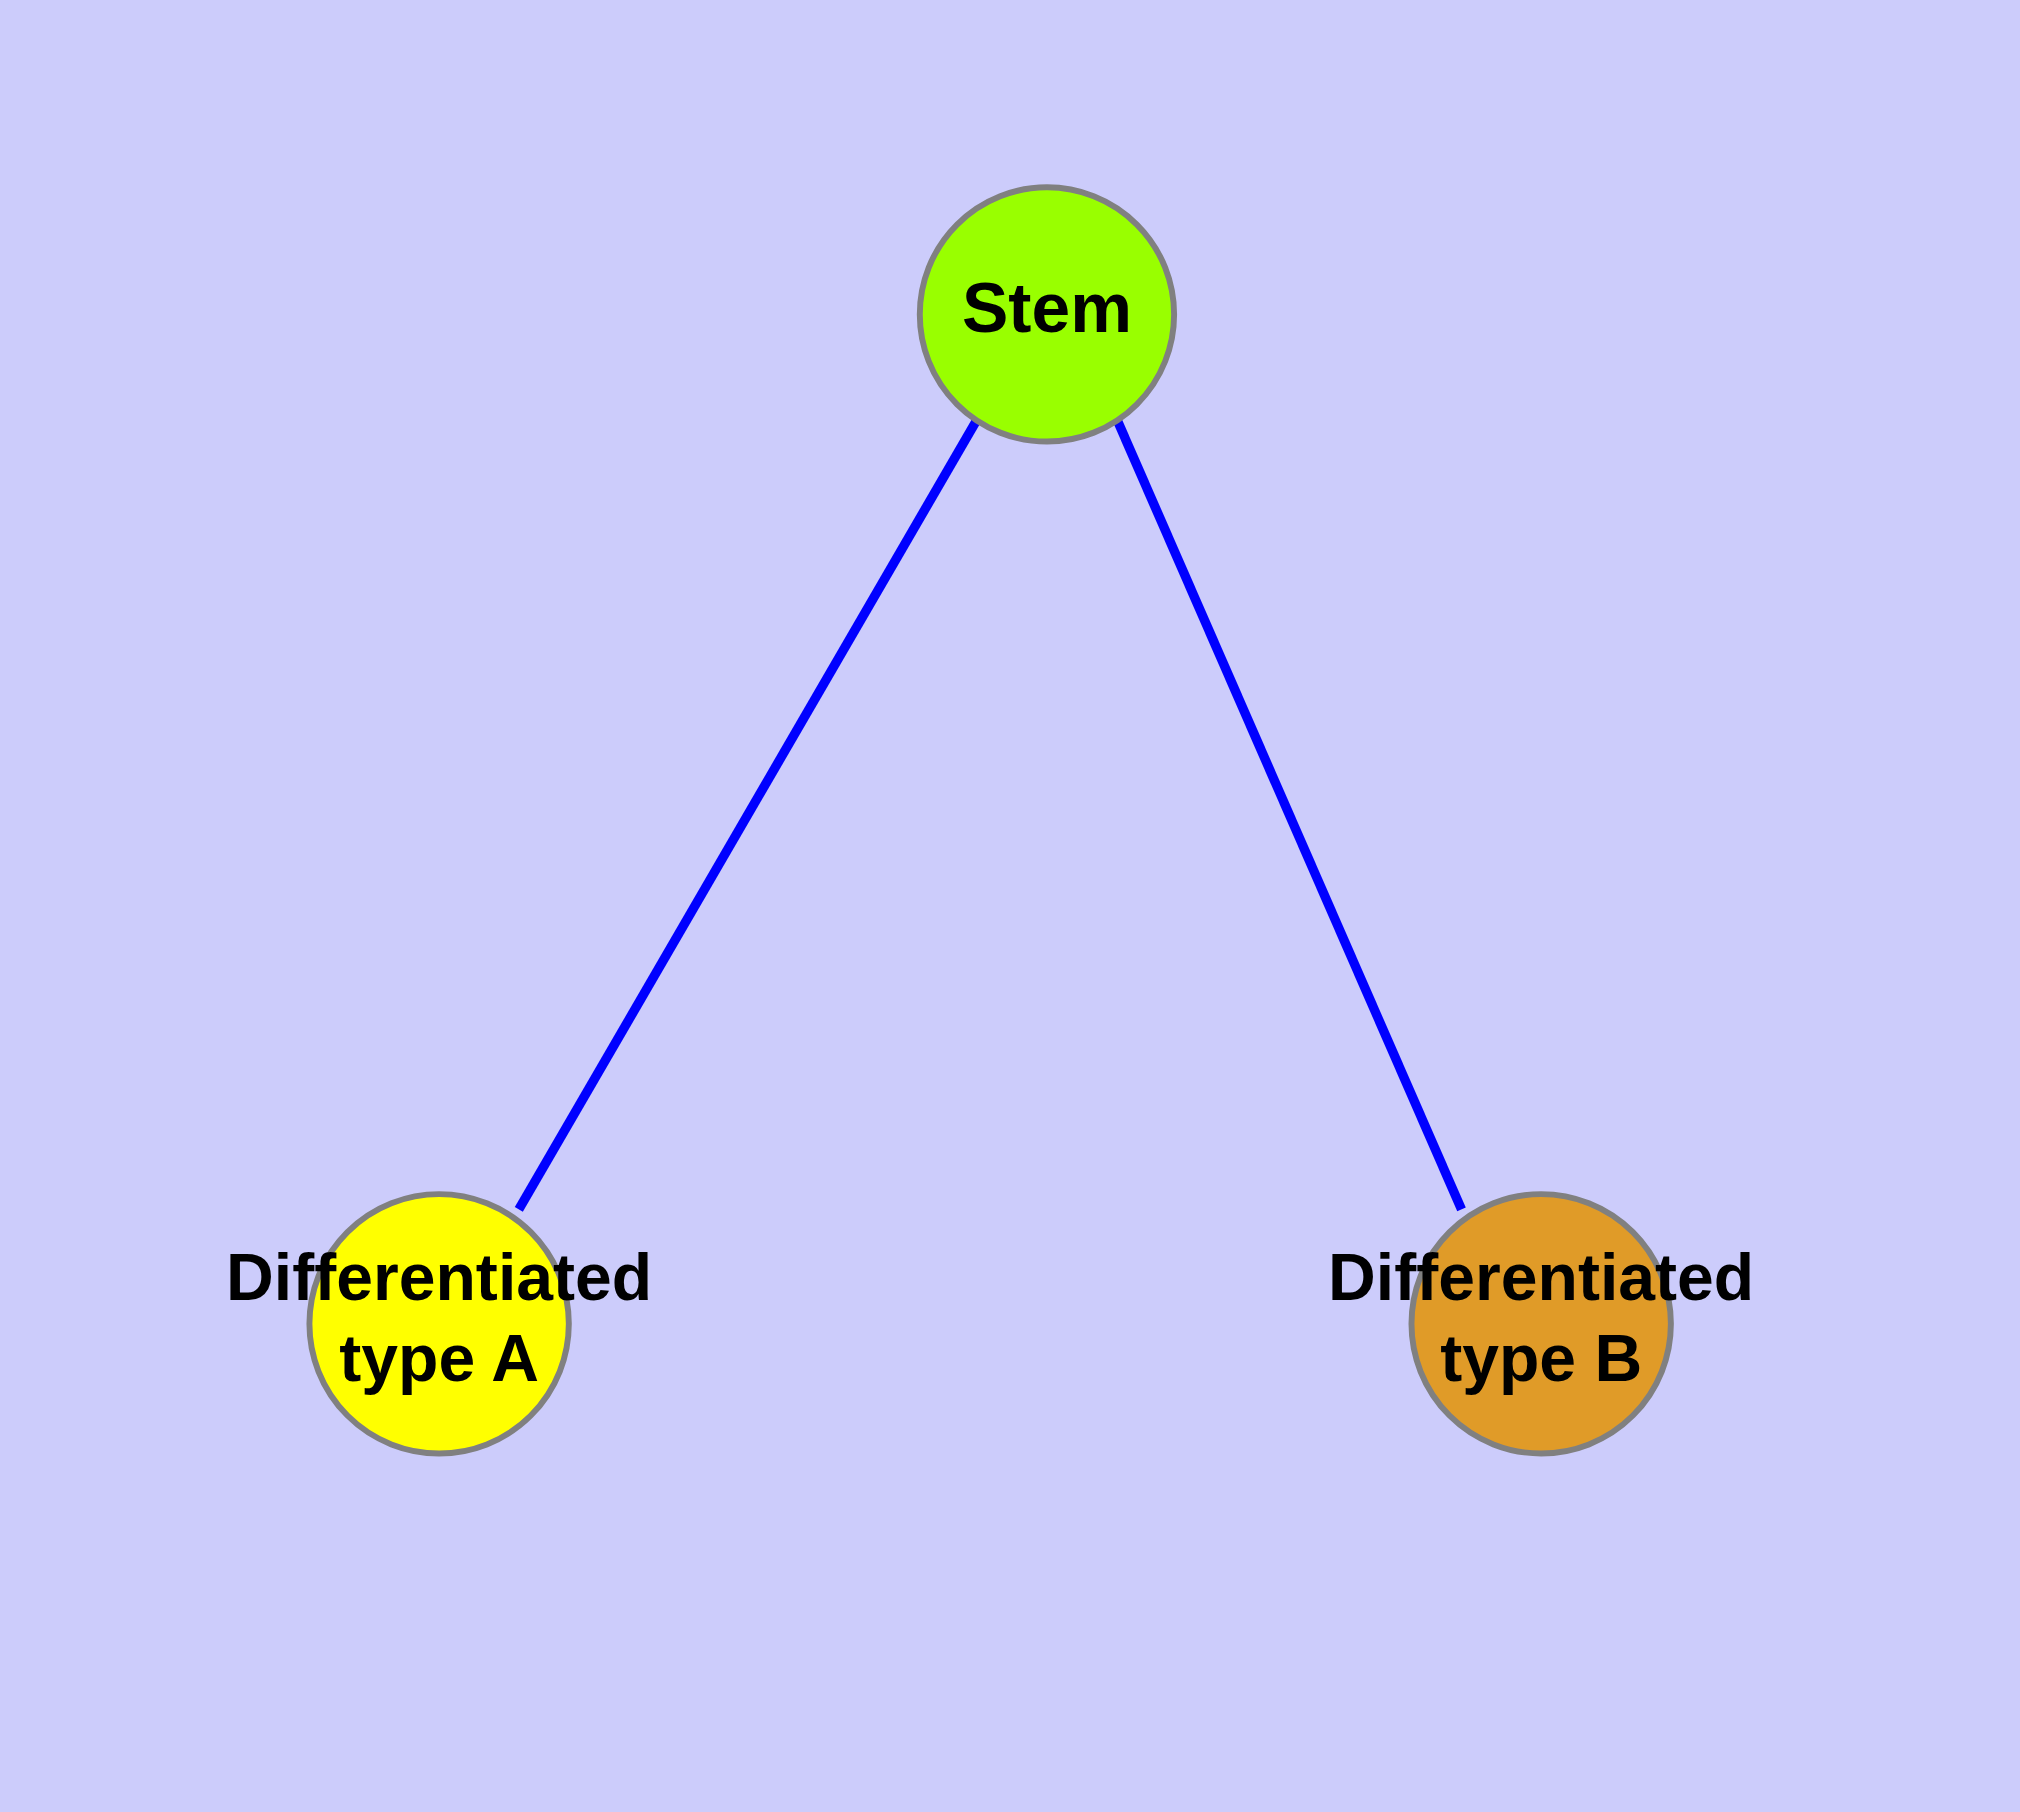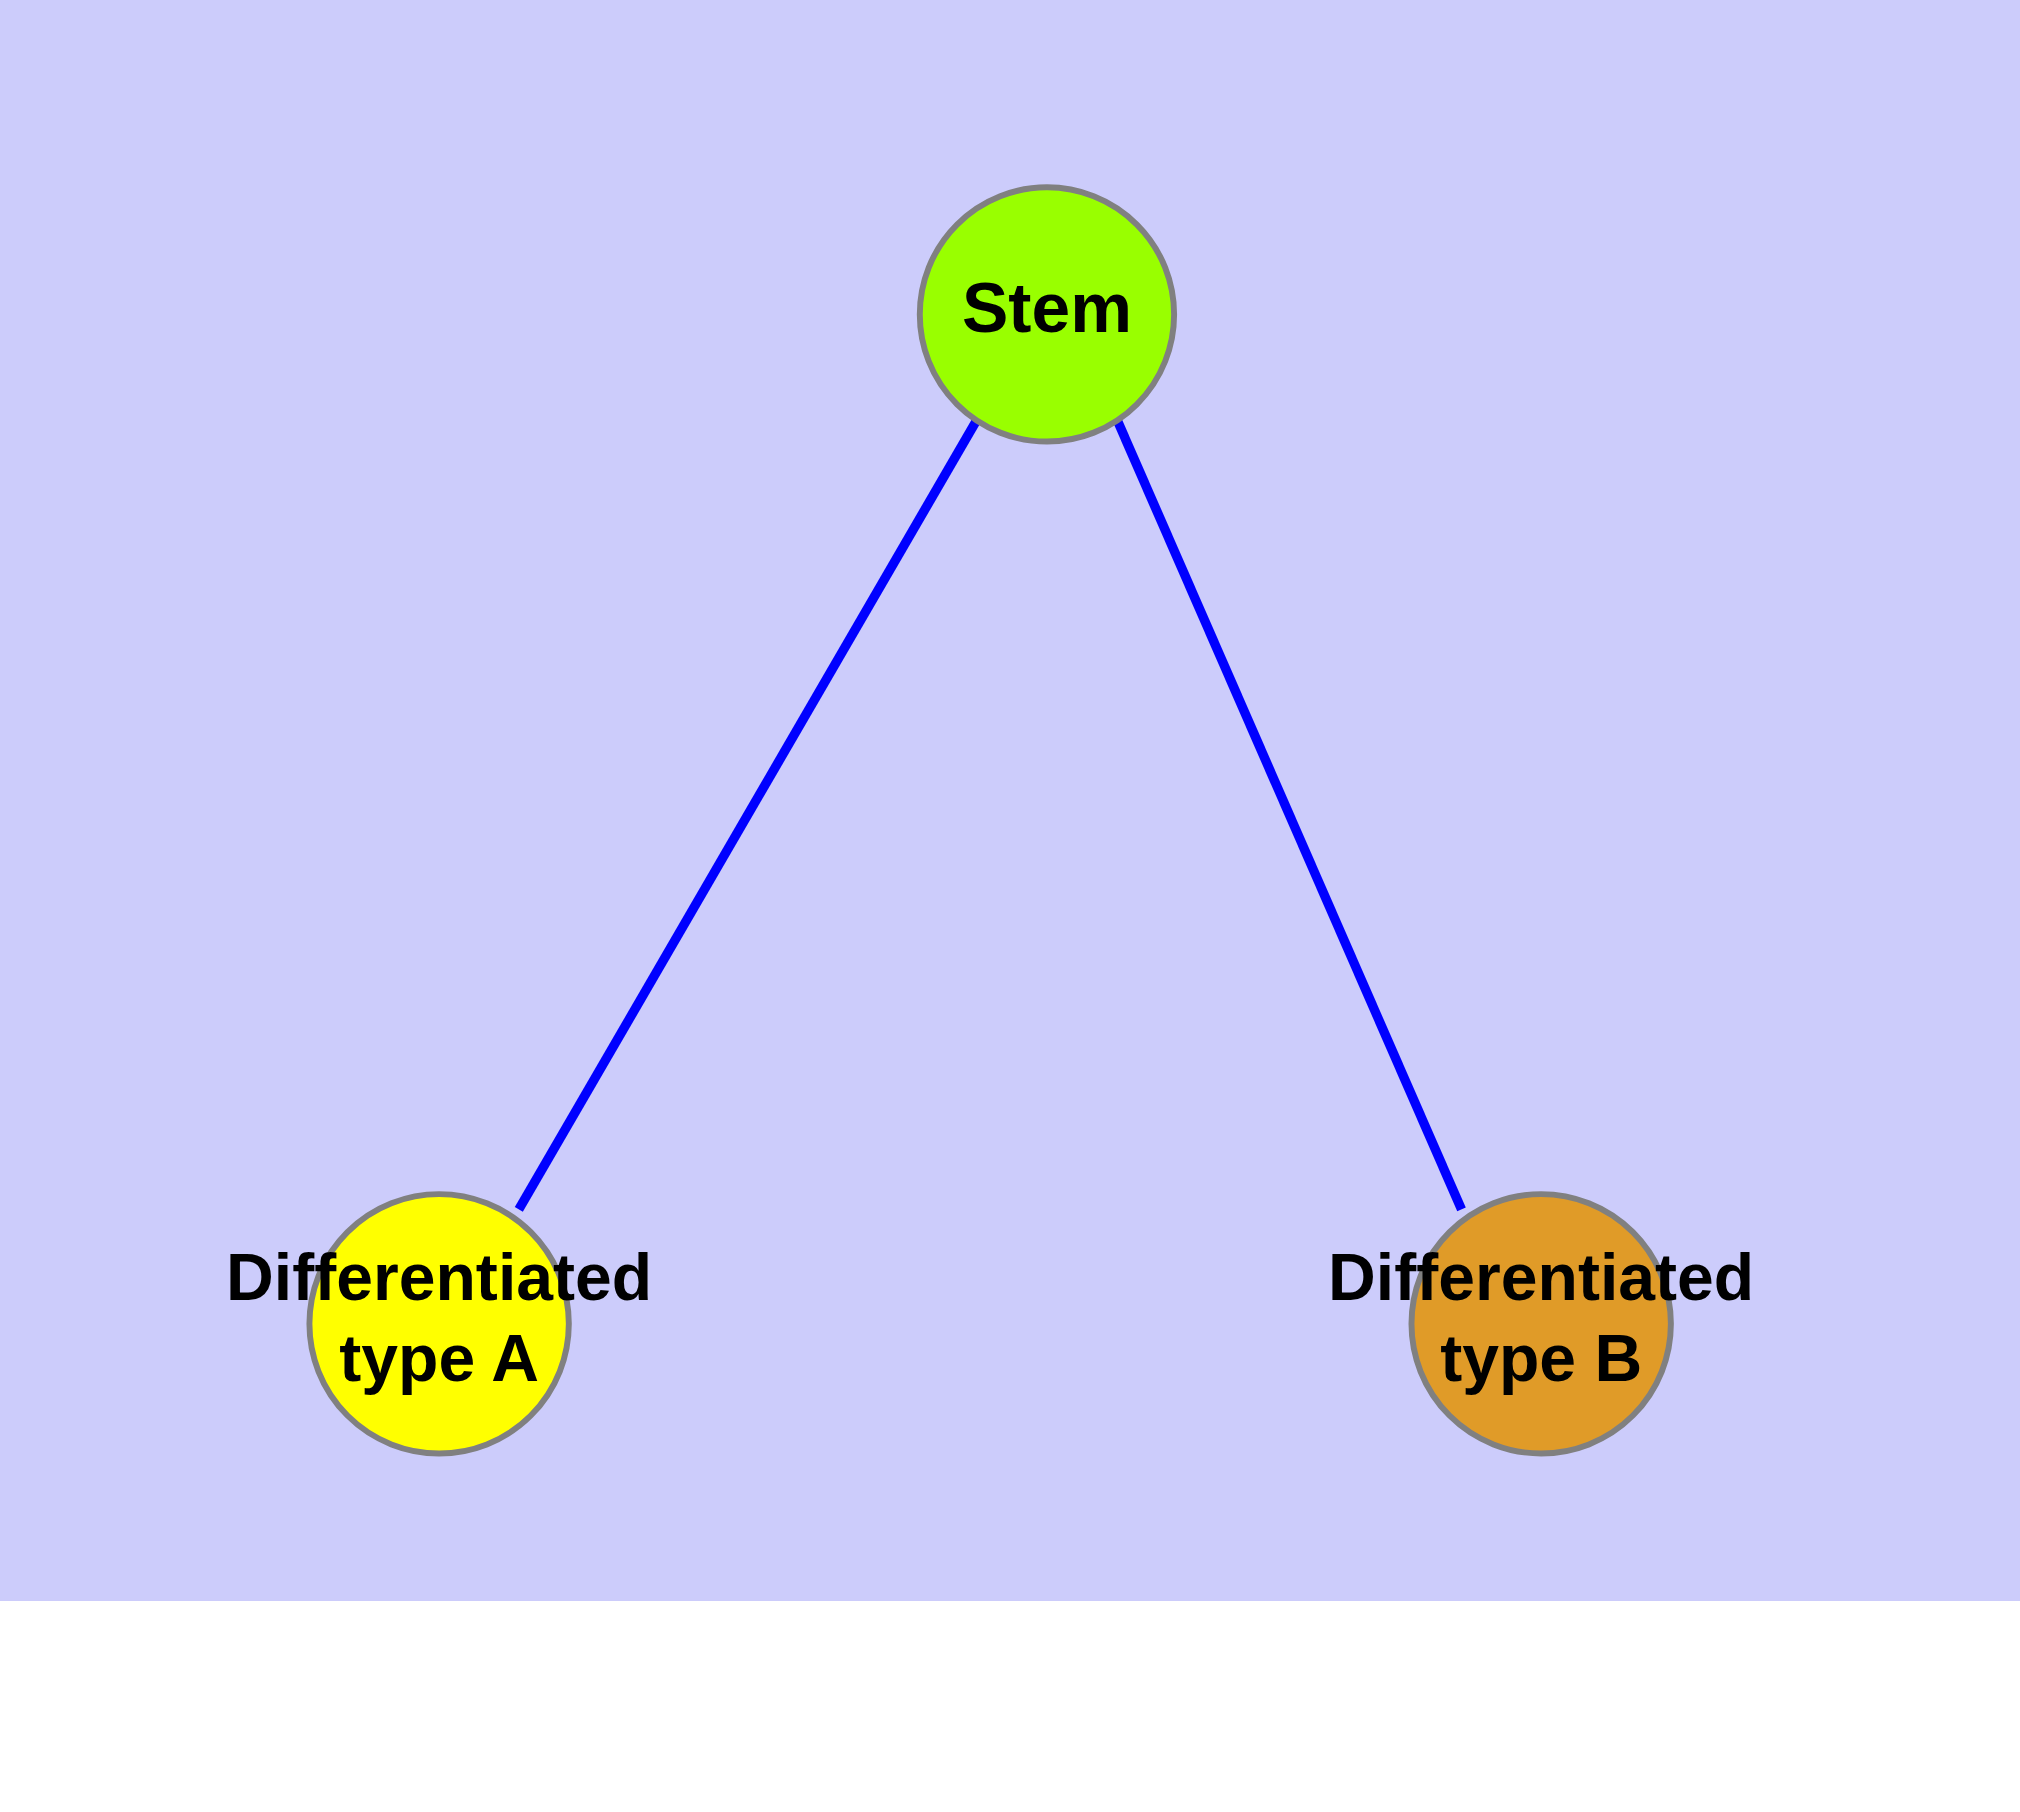"Stem" div { height: 1601px -> 1812px }
